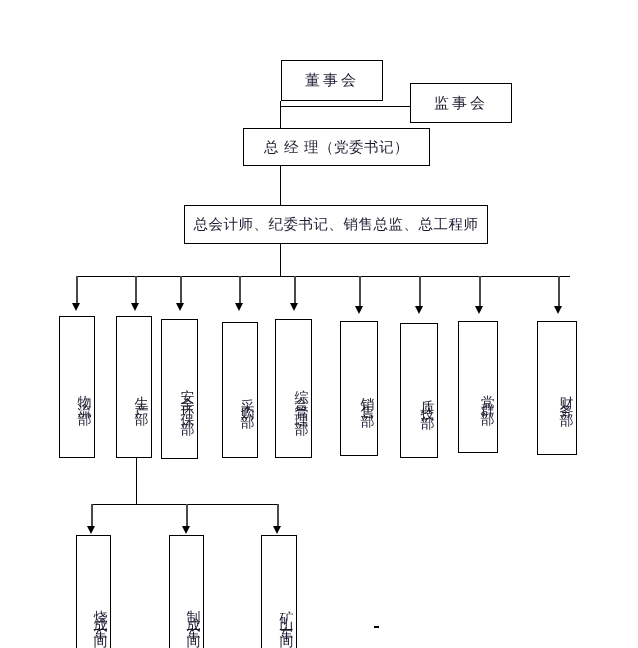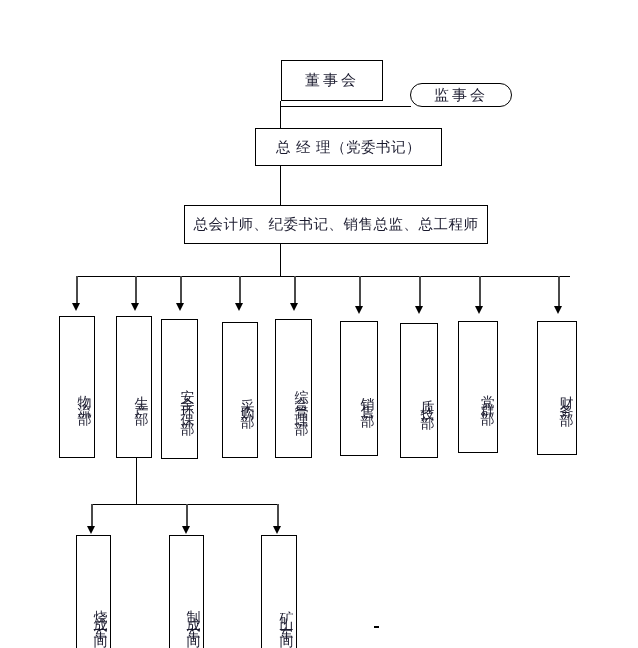"监事会" div.box { border-radius: 15px -> none; height: 24px -> 40px }
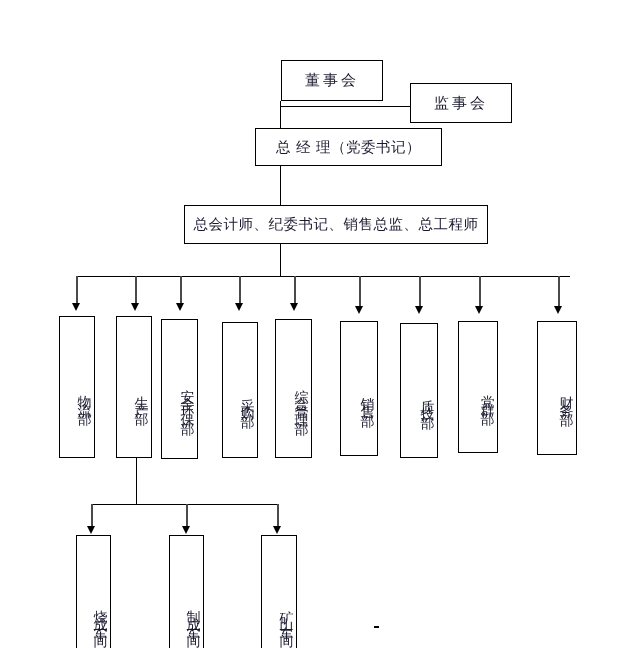"总 经 理（党委书记）" div.box { left: 255px -> 243px }
